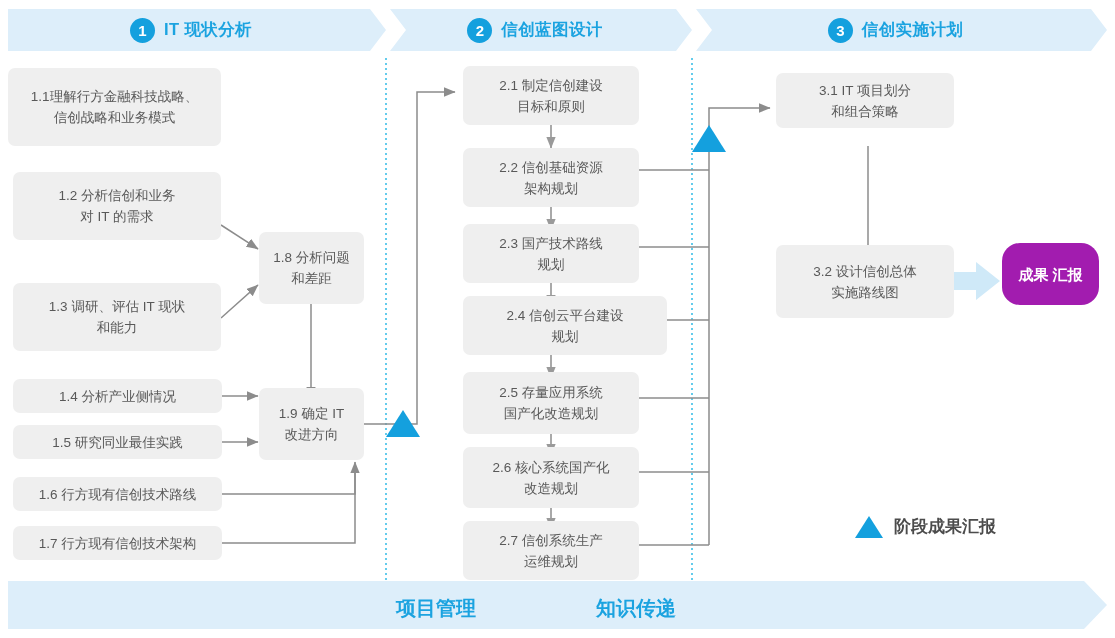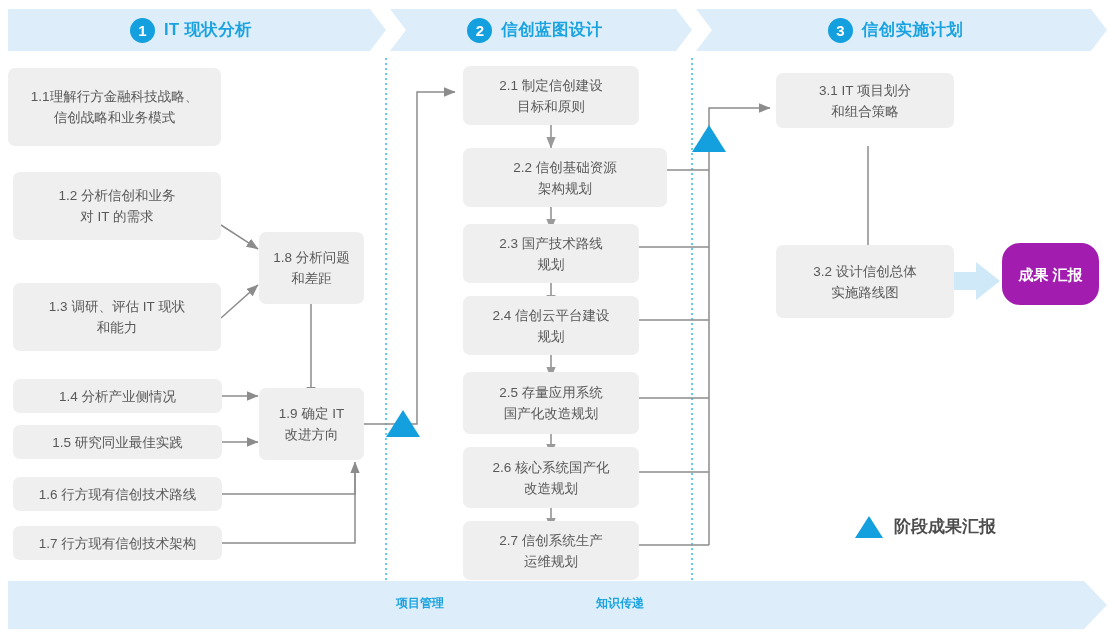"2.2 信创基础资源" div.node { width: 204px -> 176px }
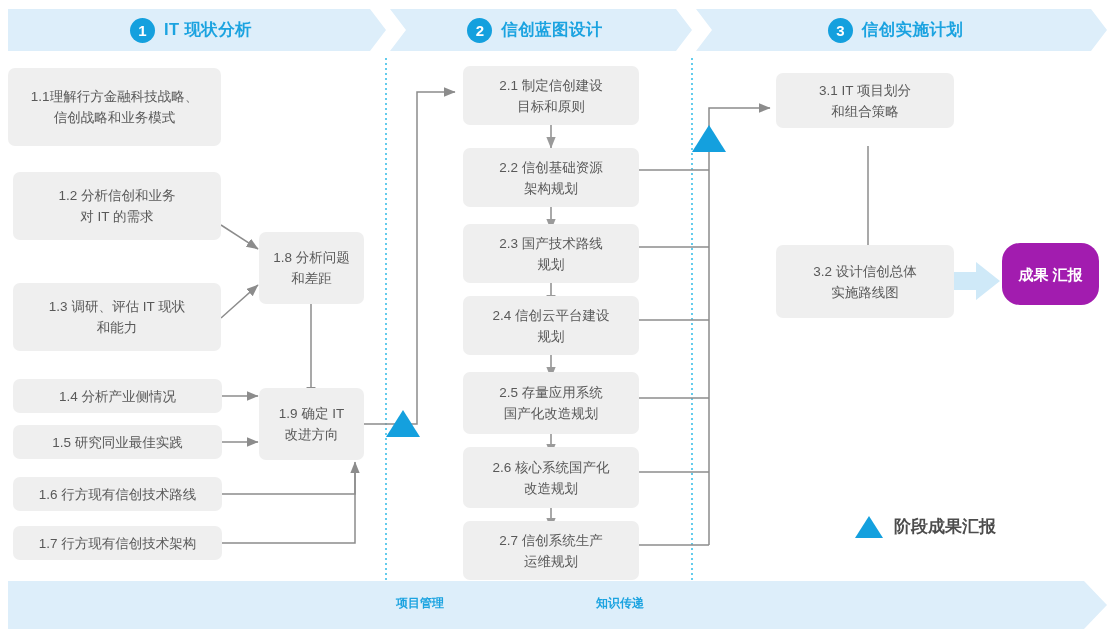"2.4 信创云平台建设" div.node { width: 176px -> 204px }
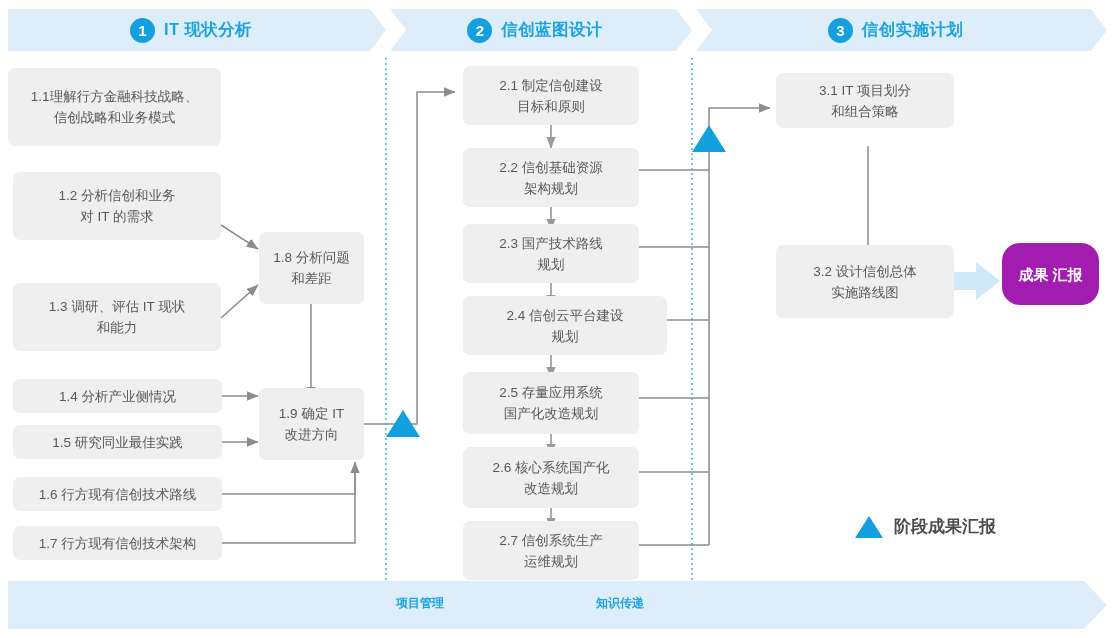"项目管理" .footer-item { font-size: 12px -> 20px }
